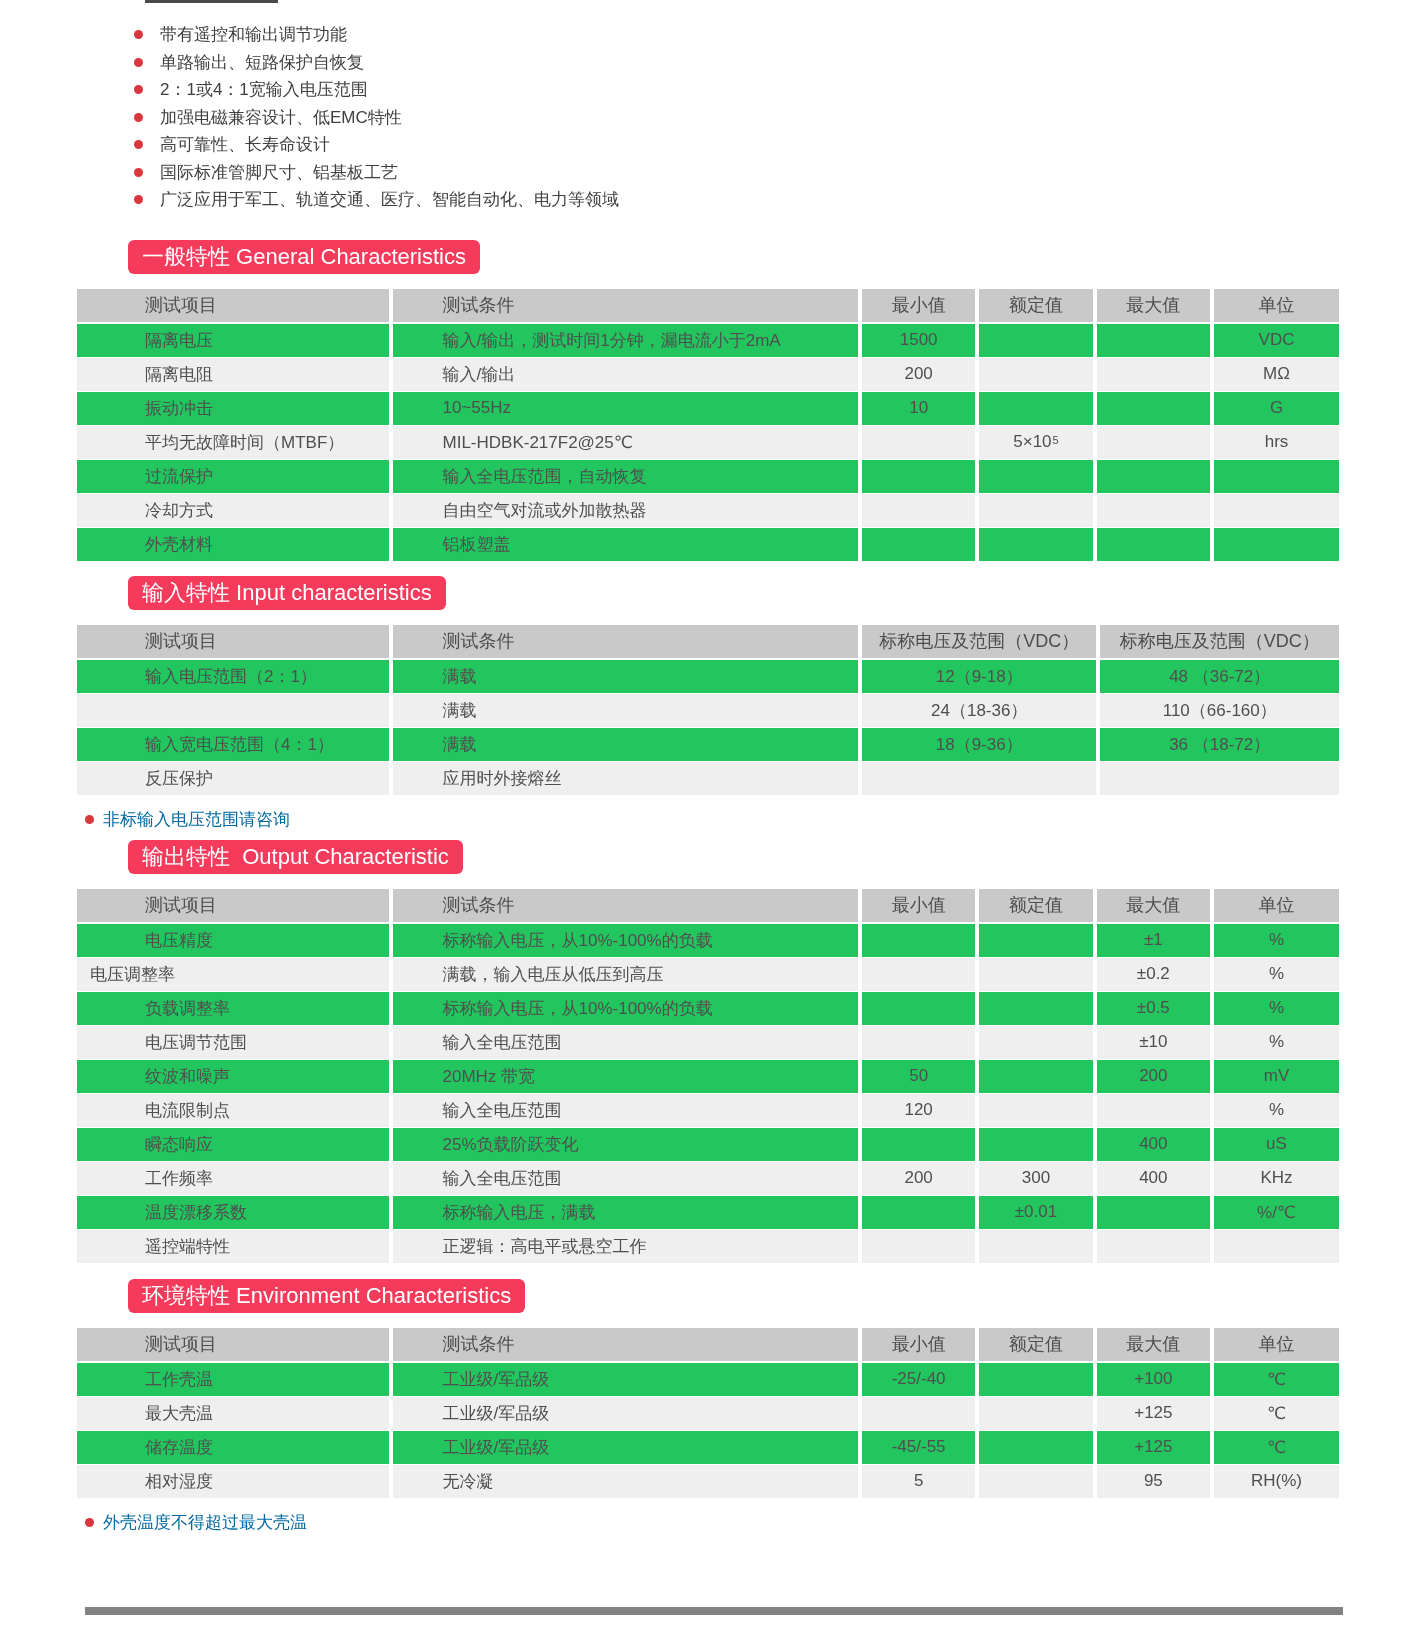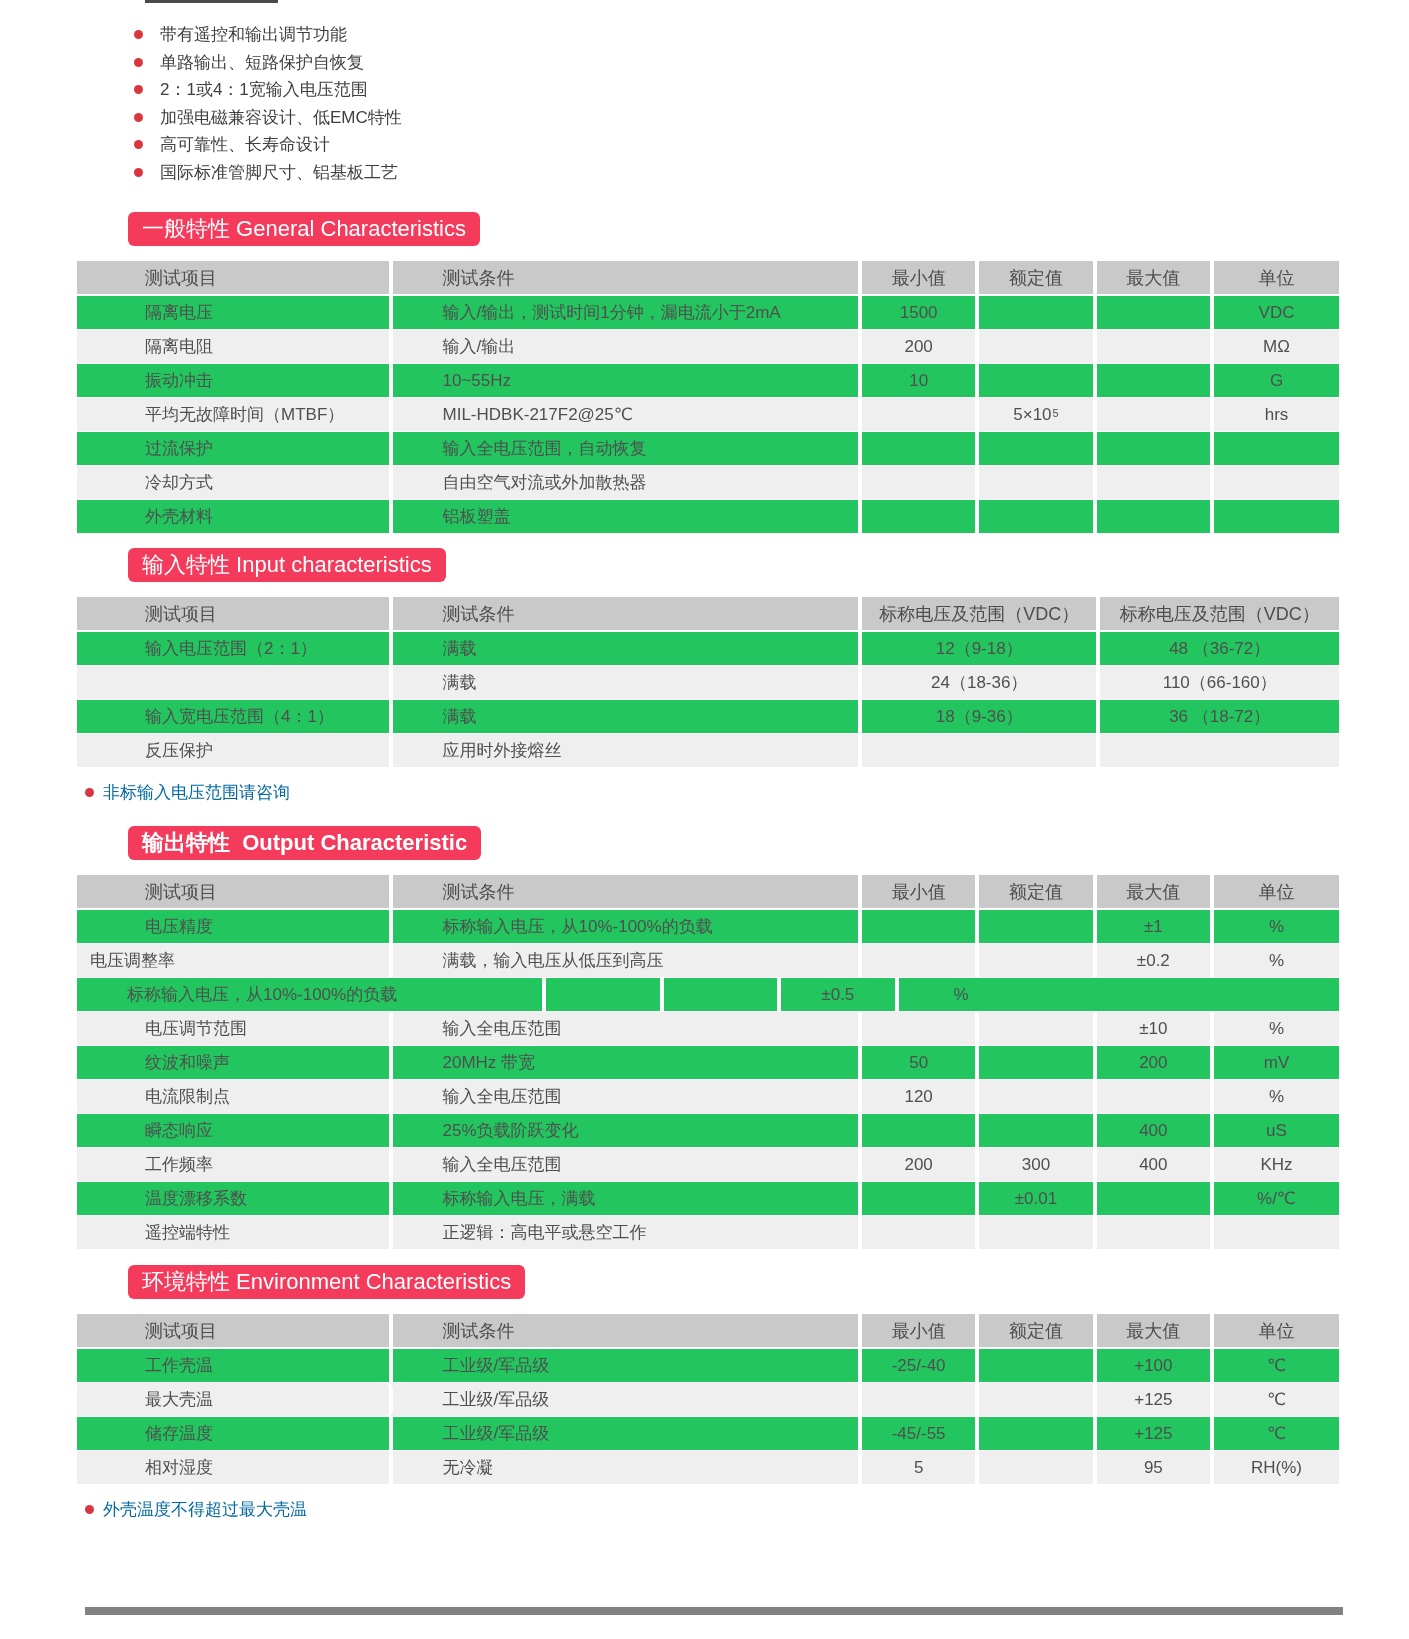"广泛应用于军工、轨道交通、医疗、智能自动化、电力等领域" li { html: none -> <li> <span></span> <span>广泛应用于军工、轨道交通、医疗、智能自动化、电力等领域</span> </li> }
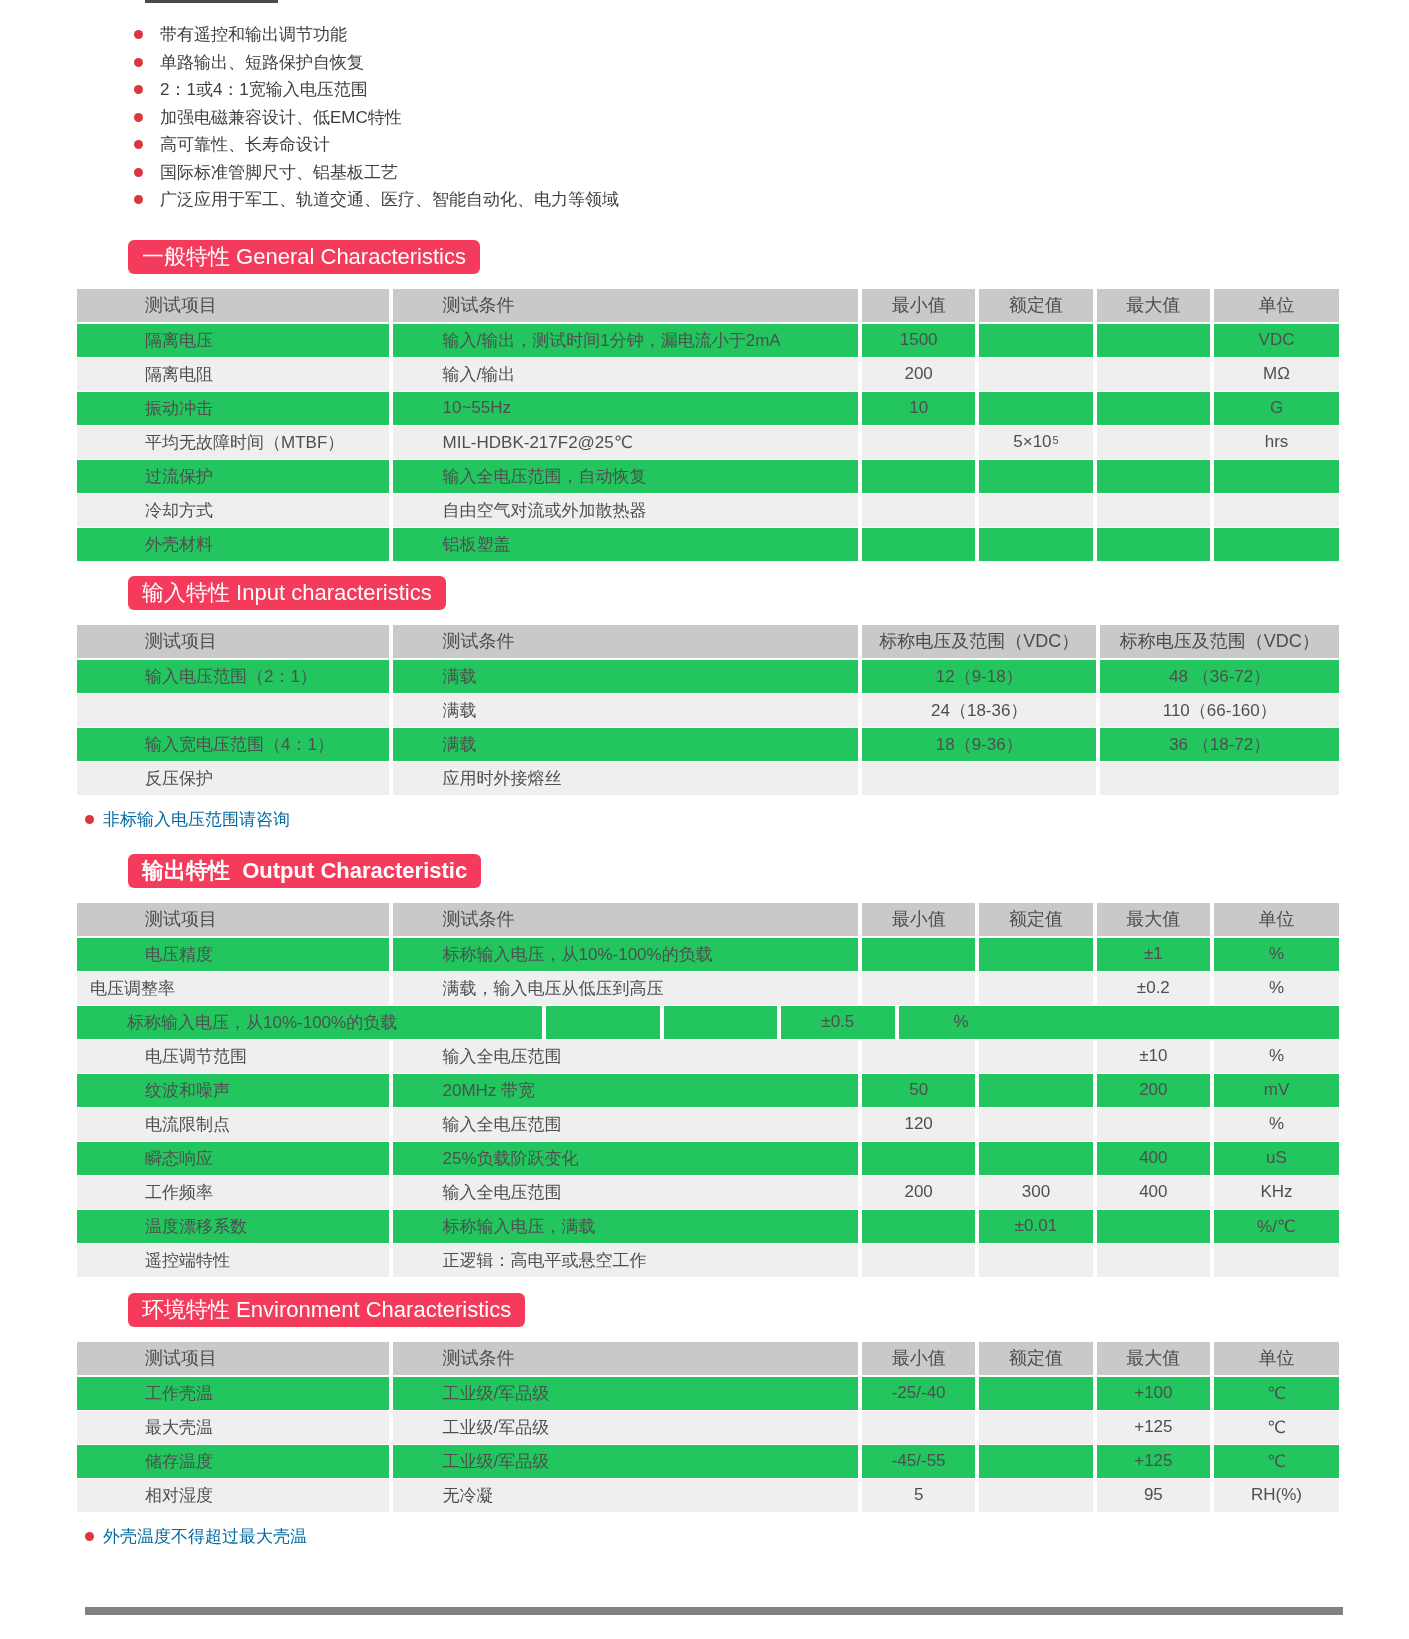"输出特性 Output Characteristic" .sec-output .badge { font-weight: bold -> none; margin-top: 22px -> 8px }
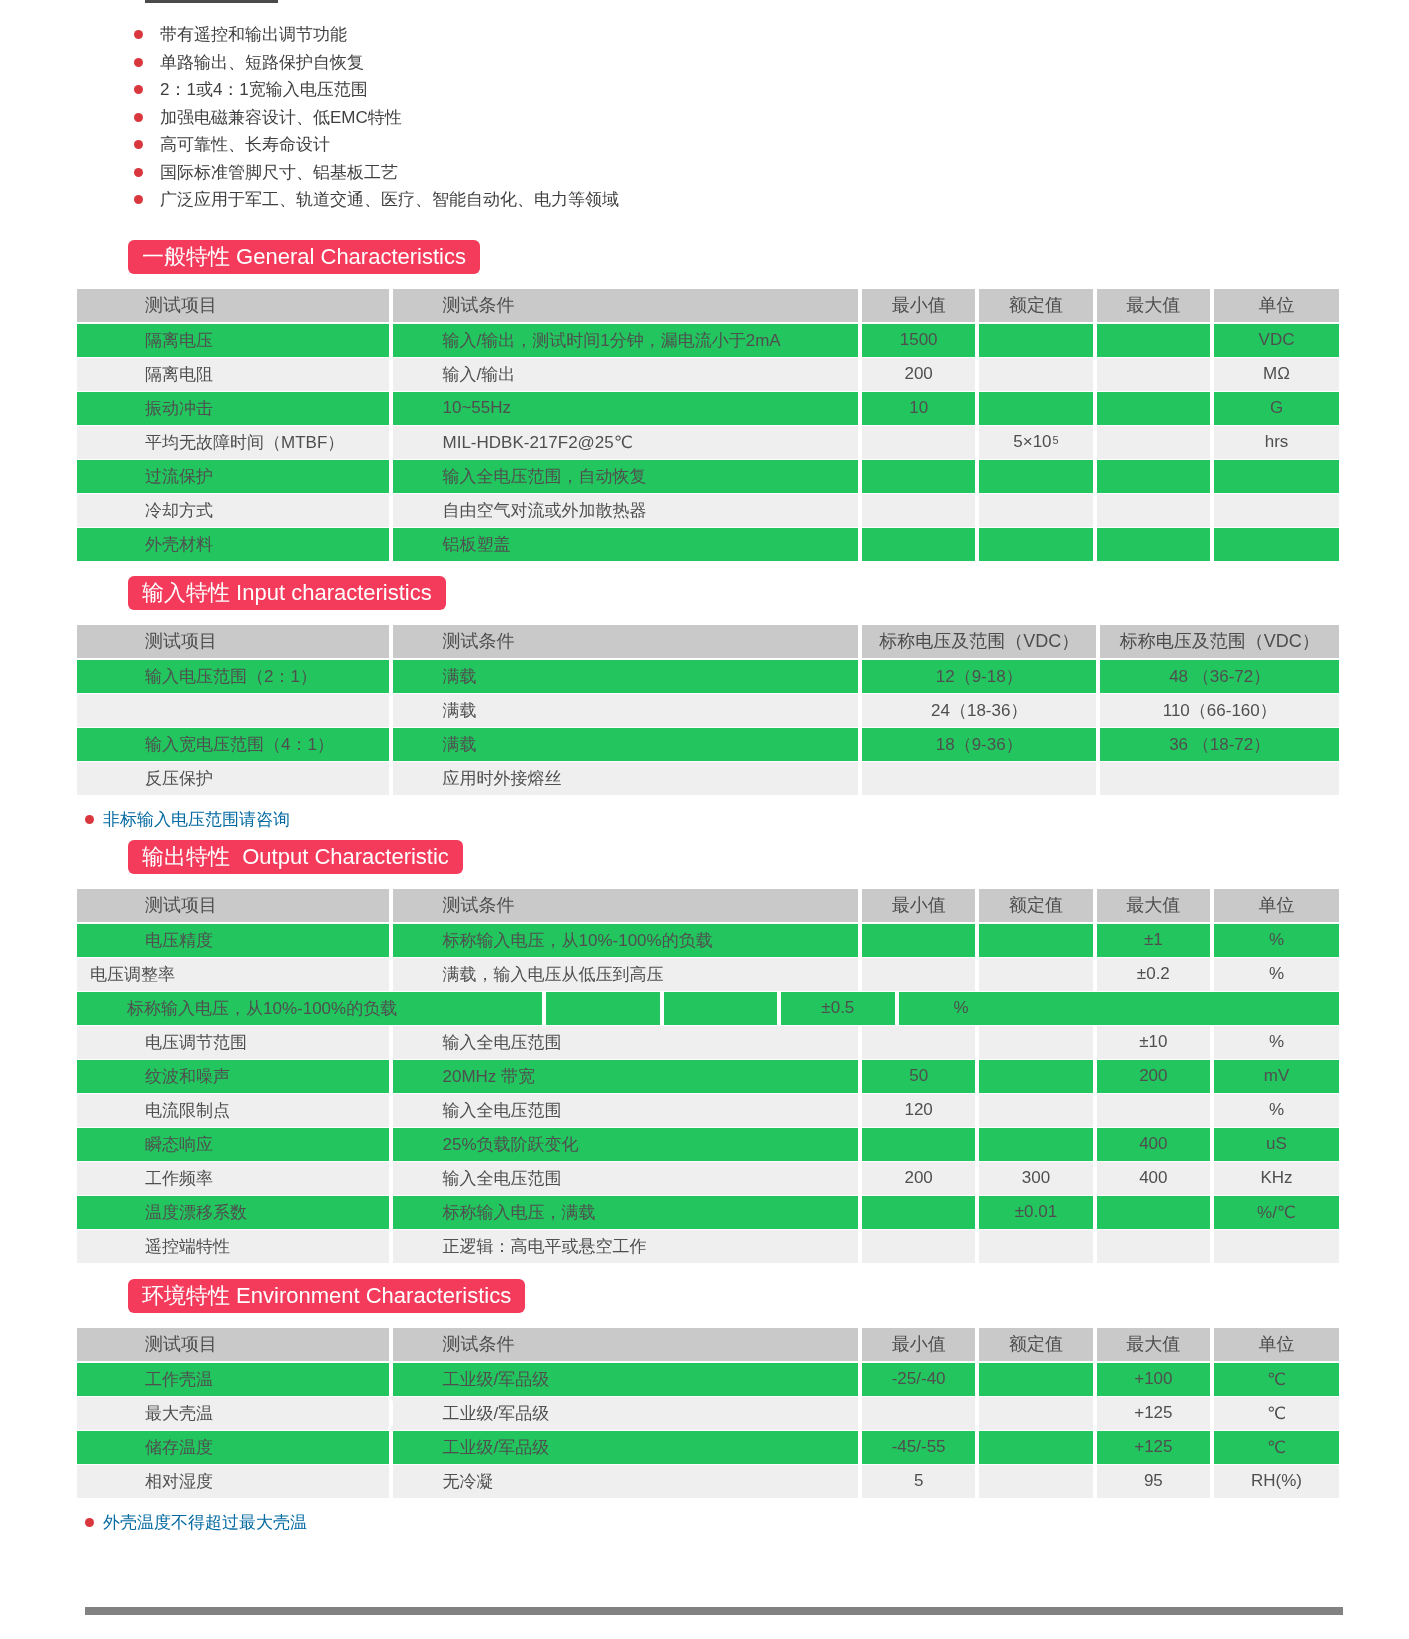"负载调整率" div.tcell { html: none -> <div>负载调整率</div> }
